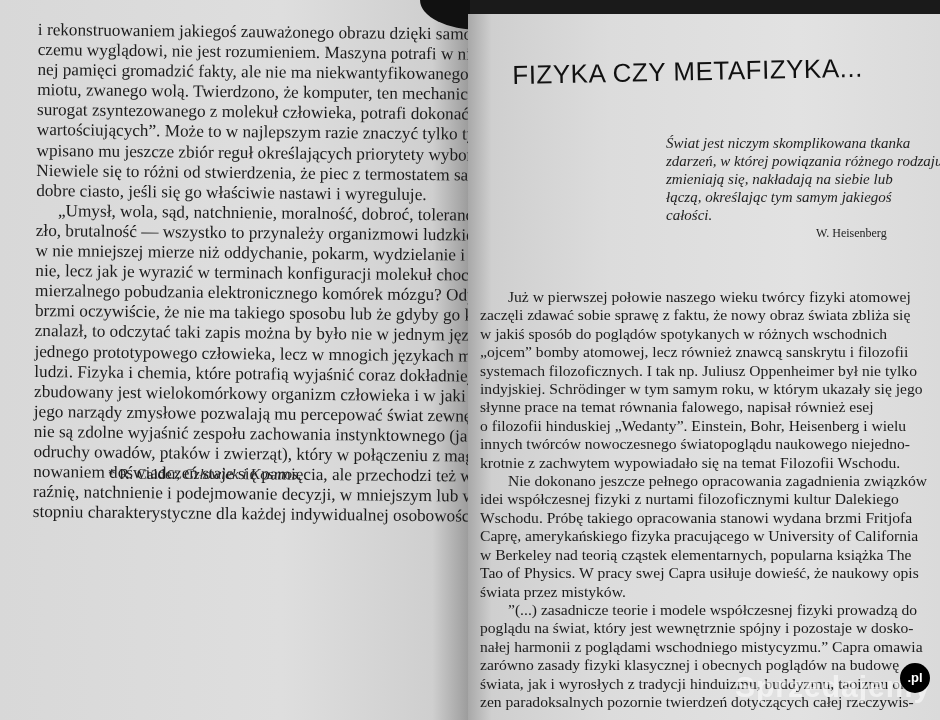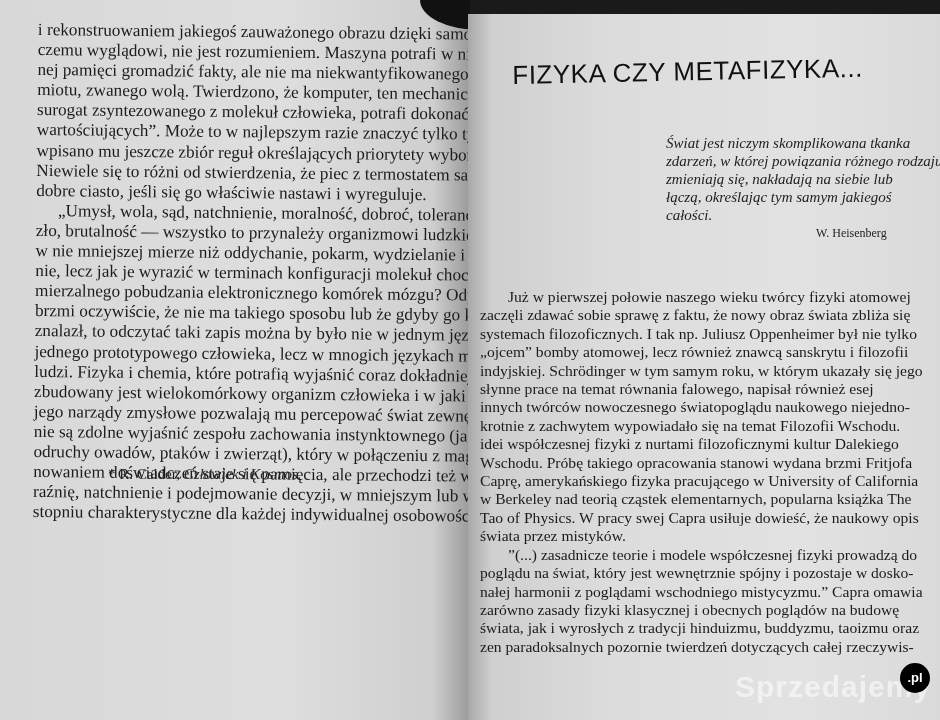"w jakiś sposób do poglądów" p { html: none -> <p>w jakiś sposób do poglądów spotykanych w różnych wschodnich</p> }
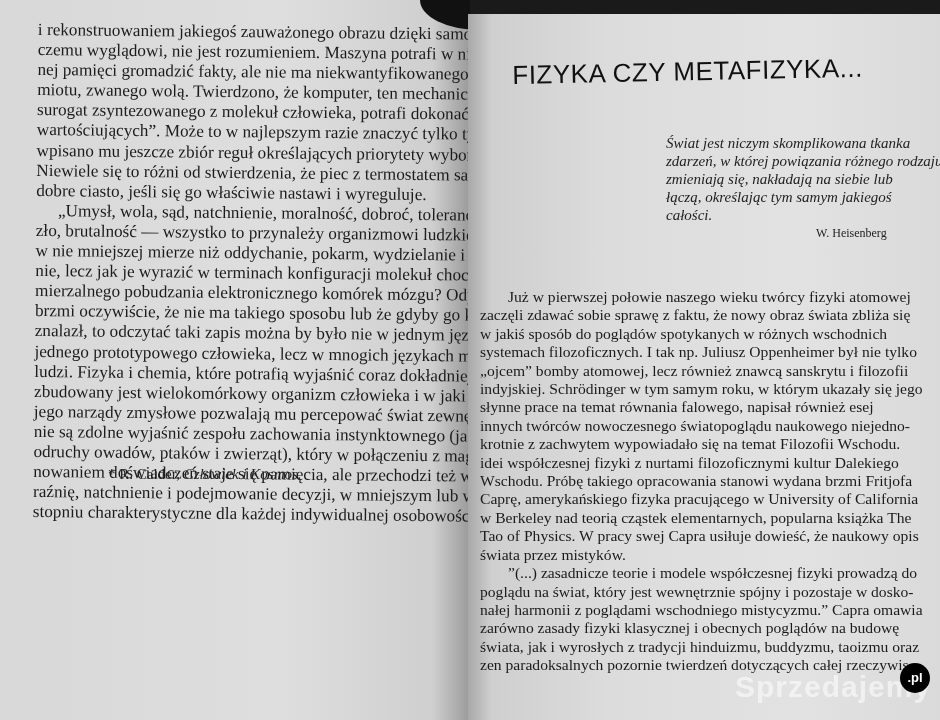"systemach filozoficznych. I tak np." p { order: before "„ojcem” bomby atomowej, lecz również" -> after "„ojcem” bomby atomowej, lecz również" }
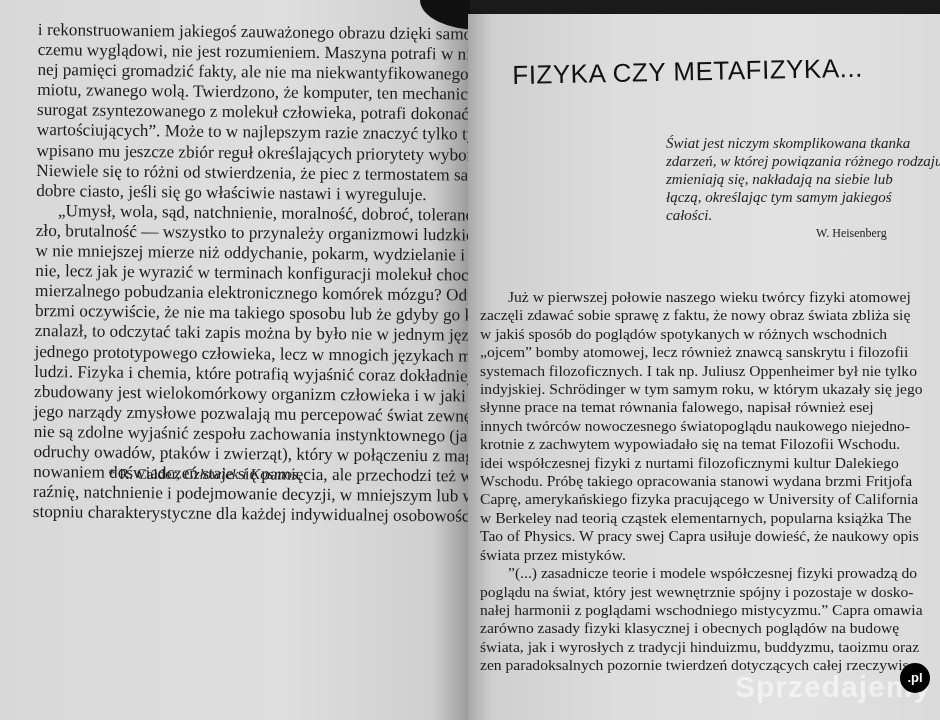"o filozofii hinduskiej „Wedanty”." p { html: none -> <p>o filozofii hinduskiej „Wedanty”. Einstein, Bohr, Heisenberg i wielu</p> }
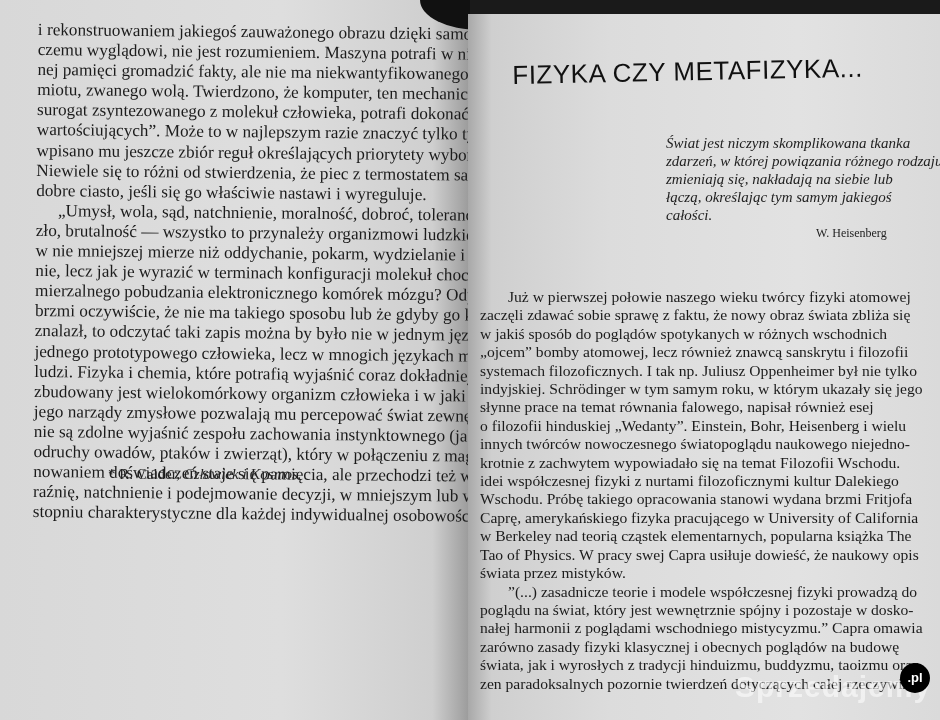"Nie dokonano jeszcze pełnego opracowania" p.indent { html: none -> <p>Nie dokonano jeszcze pełnego opracowania zagadnienia związków</p> }
